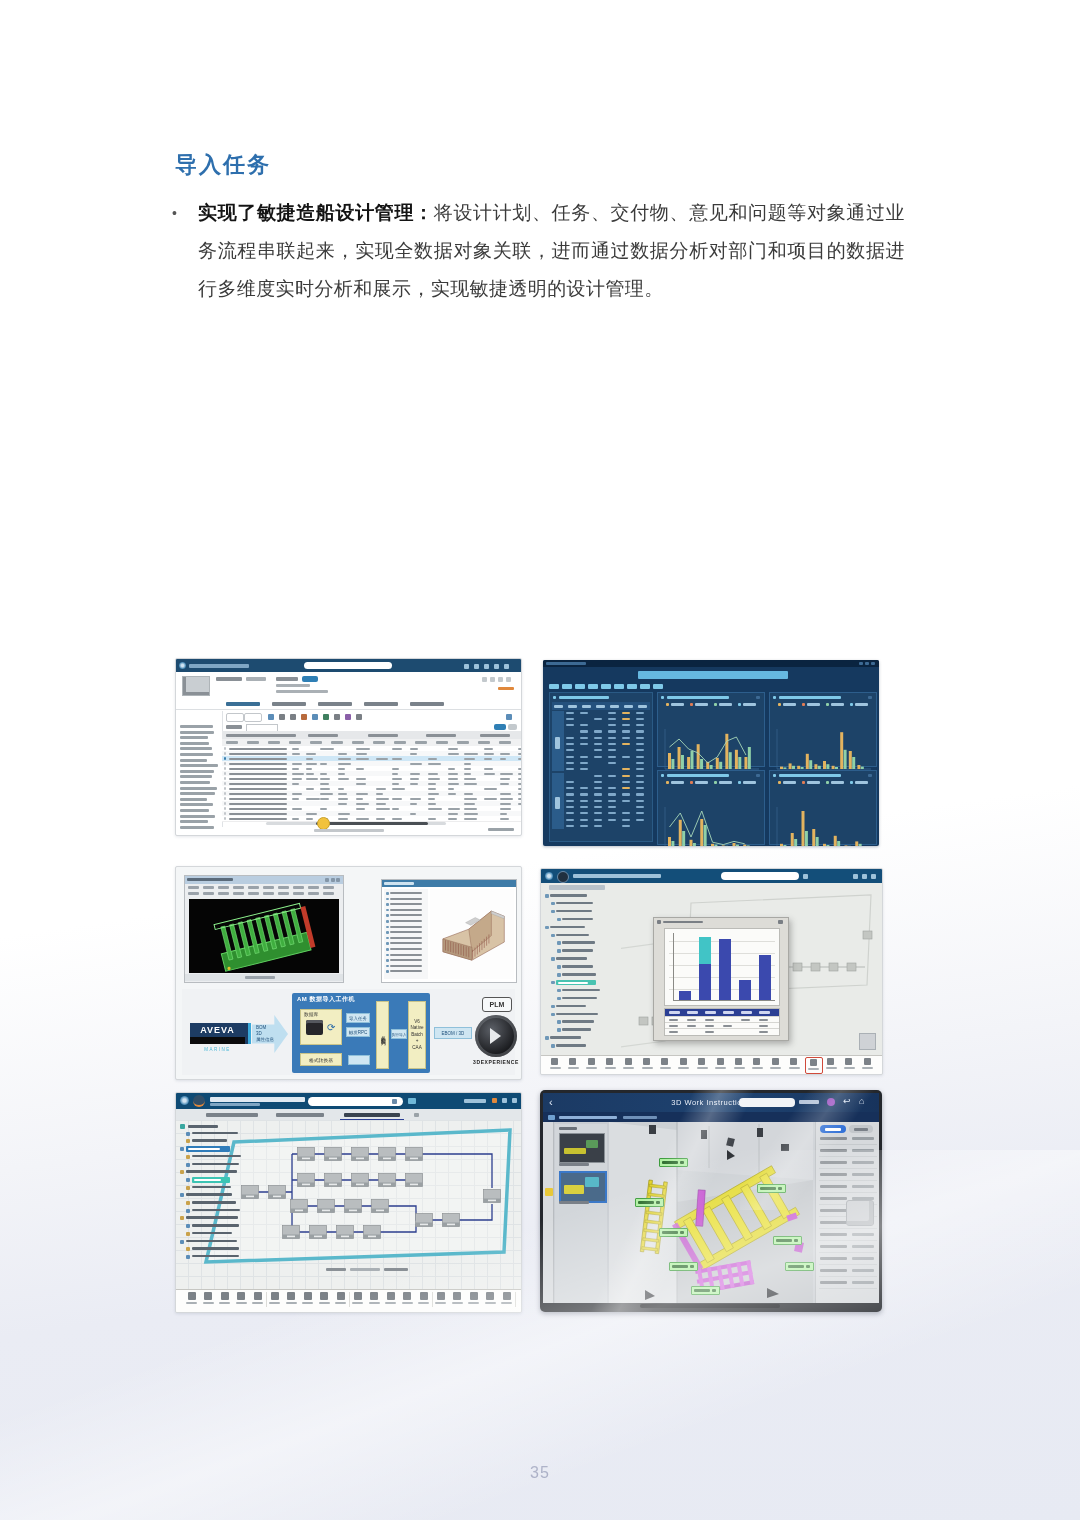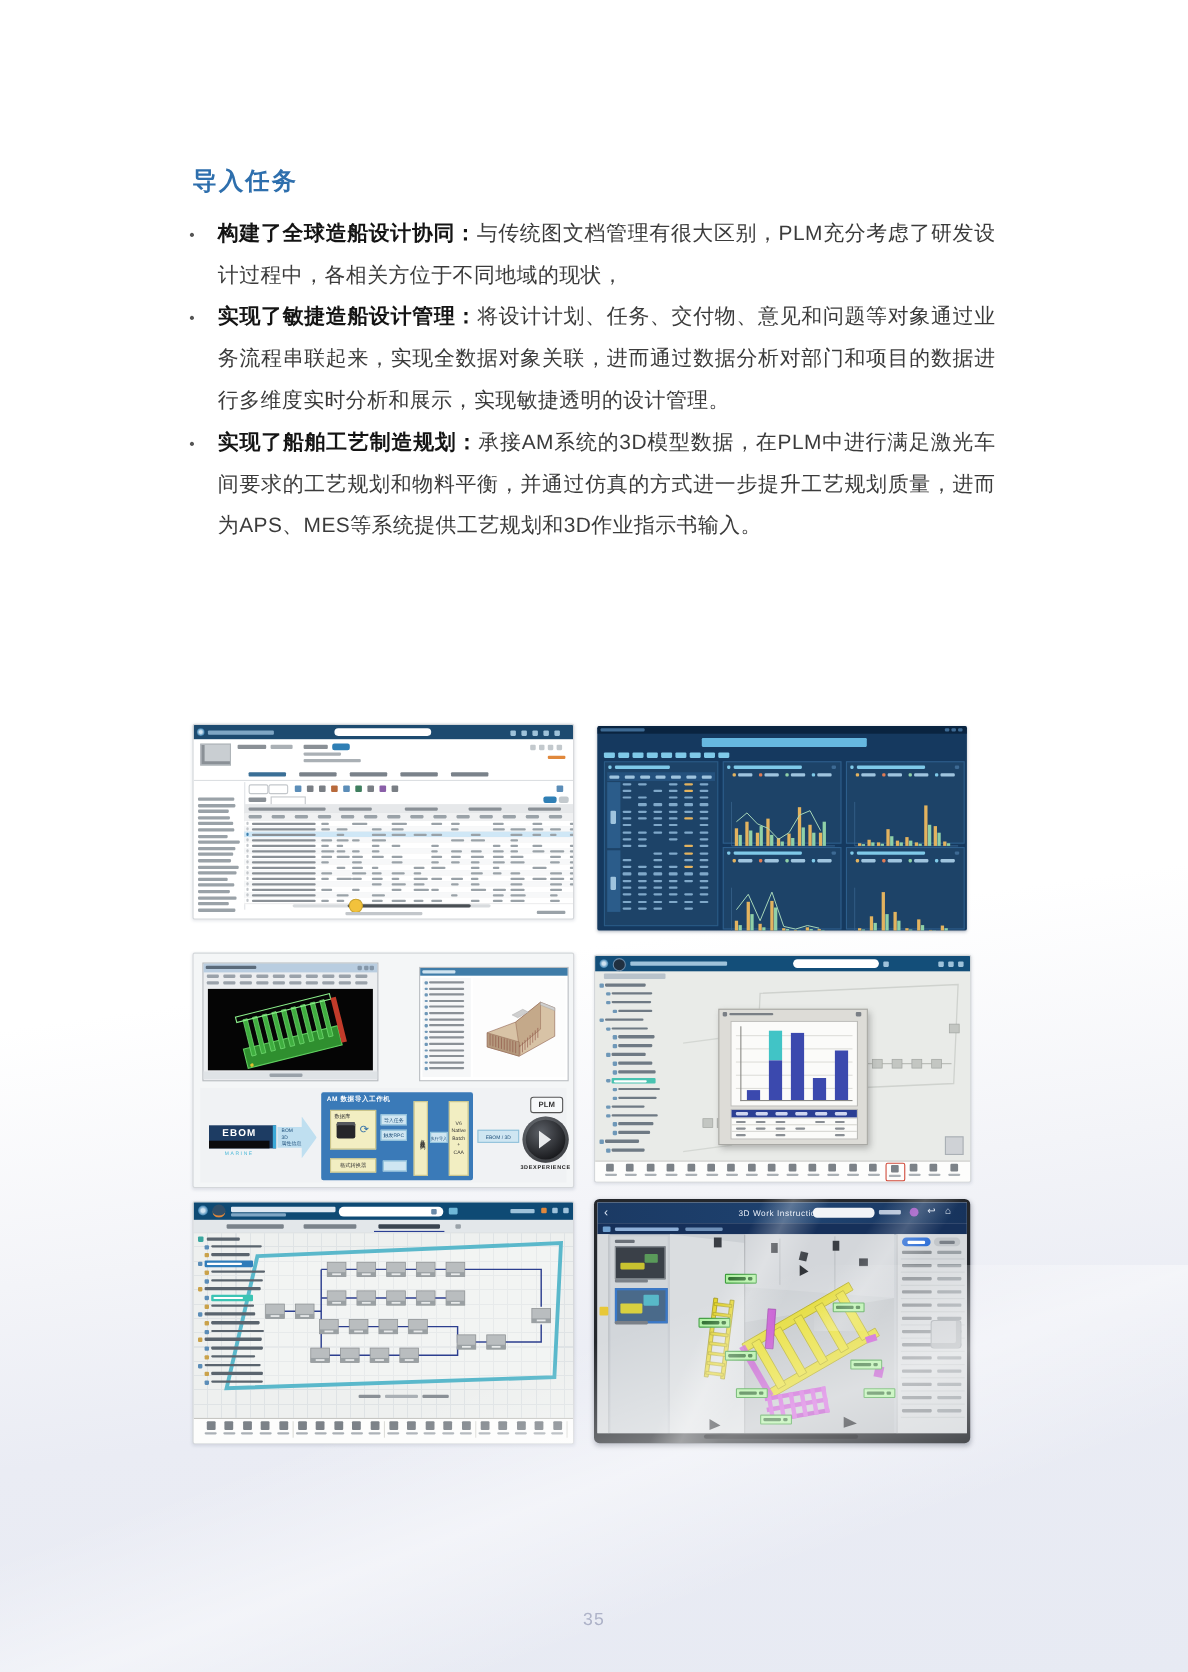"构建了全球造船设计协同：与传统图文档管理有很大区别，PLM充分考虑了研发设计过程" div.bullet { html: <div> <p><b>构建了全球造船设计协同：</b><span>与传统图文档管理有很大区别，PLM充分考虑了研发设计过程中，各相关方位于不同地域的现状，</span></p> </div> -> none }
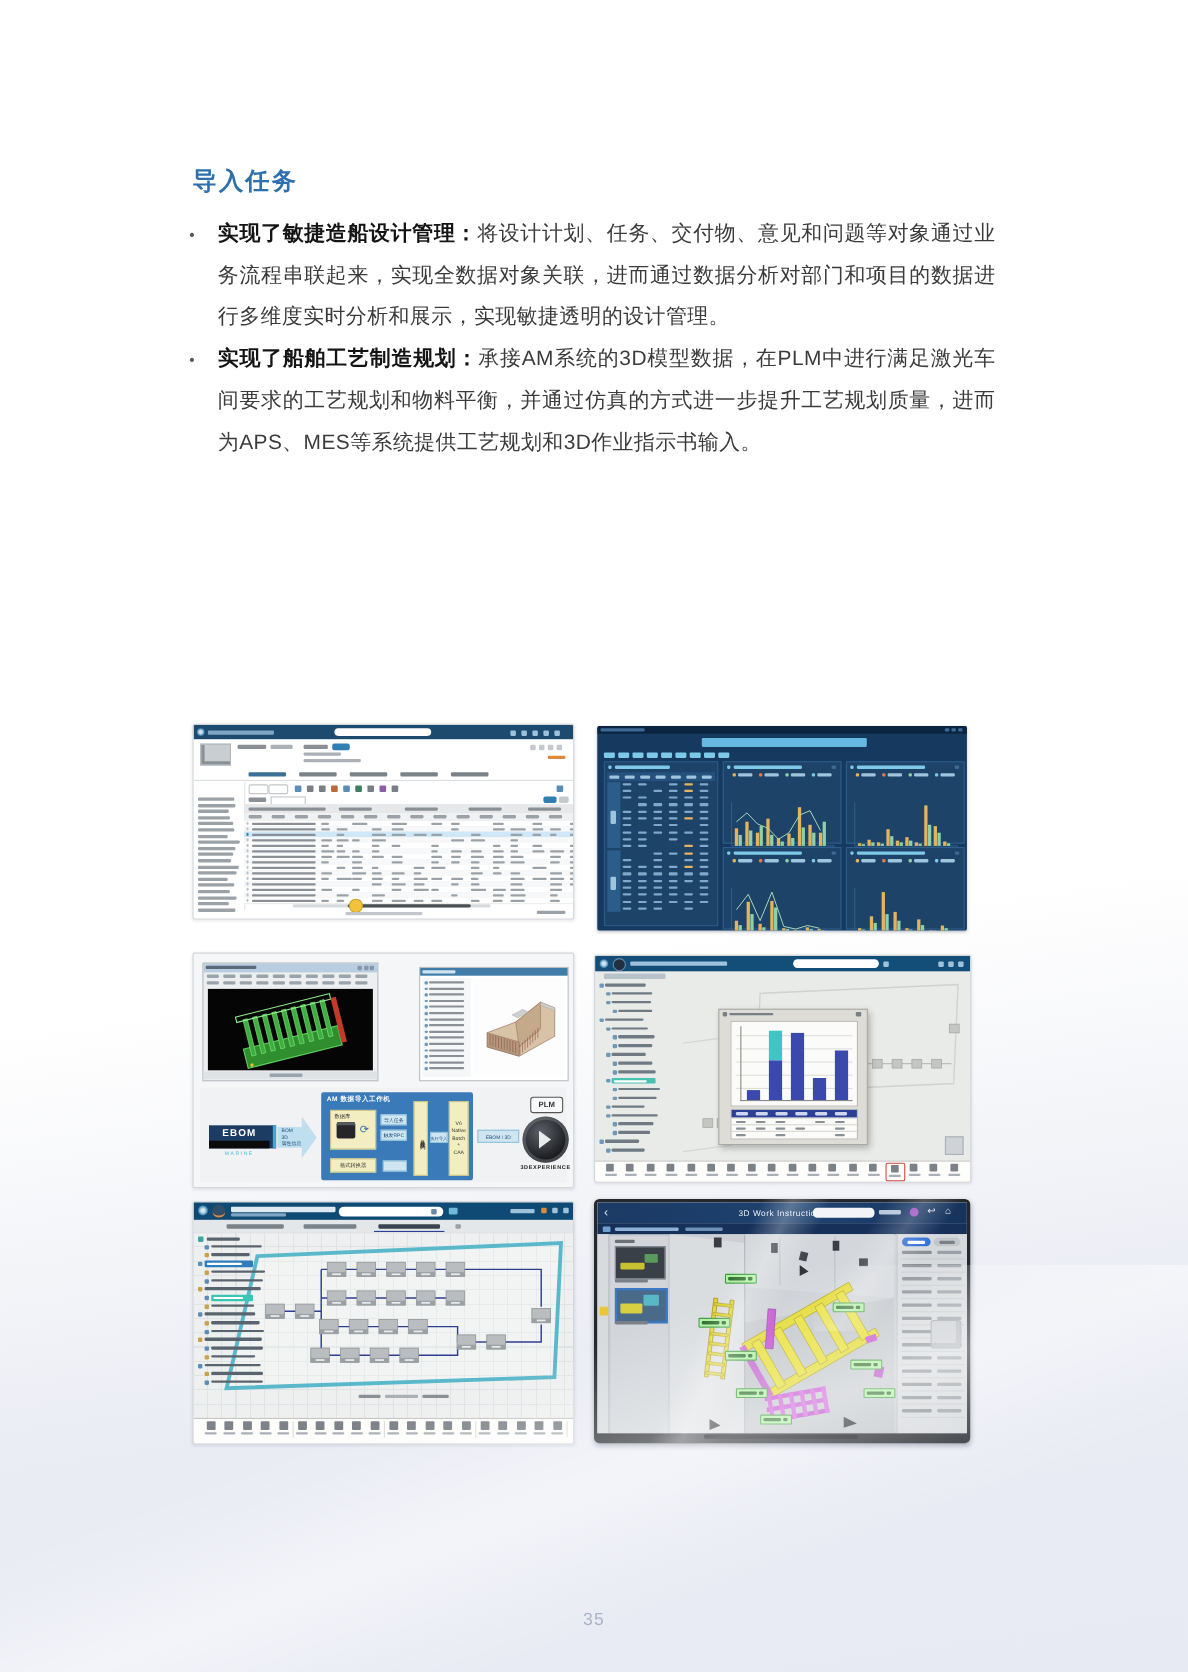"实现了船舶工艺制造规划：承接AM系统的3D模型数据，在PLM中进行满足激光车间要" div.bullet { html: <div> <p><b>实现了船舶工艺制造规划：</b><span>承接AM系统的3D模型数据，在PLM中进行满足激光车间要求的工艺规划和物料平衡，并通过仿真的方式进一步提升工艺规划质量，进而为APS、MES等系统提供工艺规划和3D作业指示书输入。</span></p> </div> -> none }
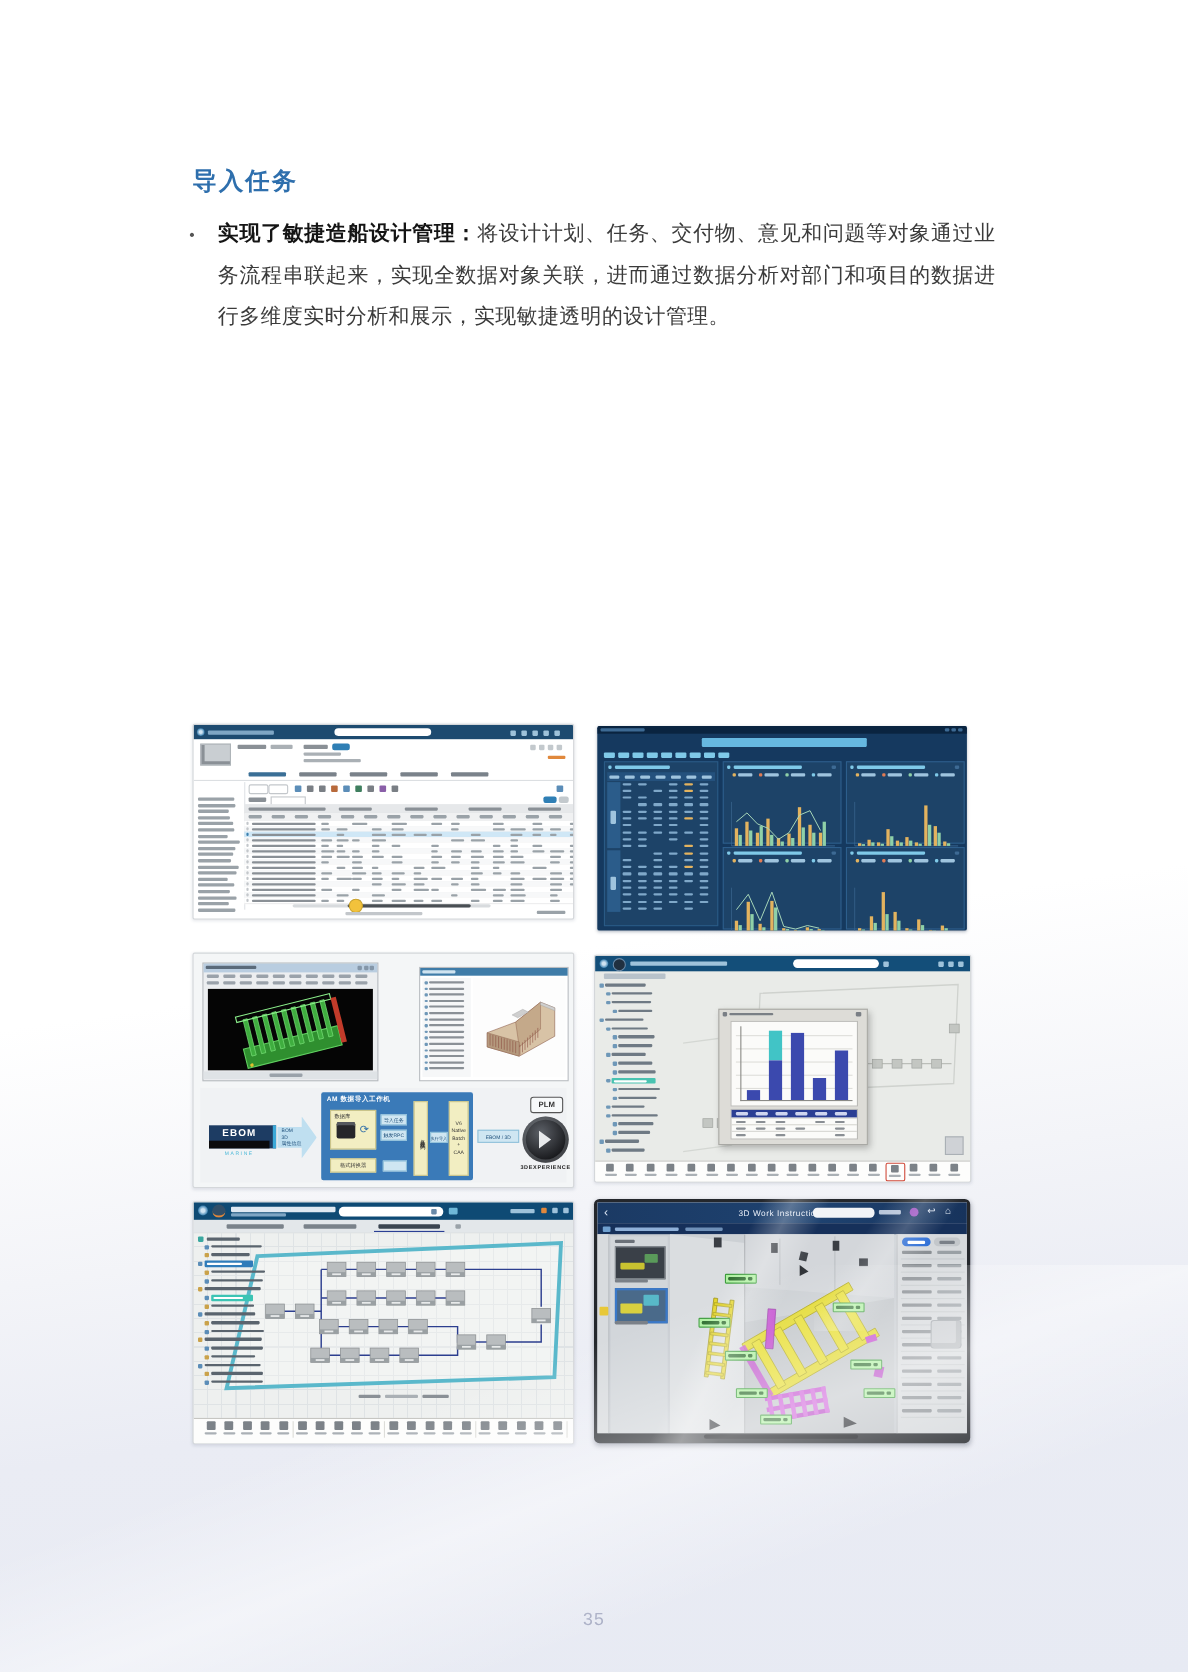"EBOM" div.abs { text: EBOM -> AVEVA }
